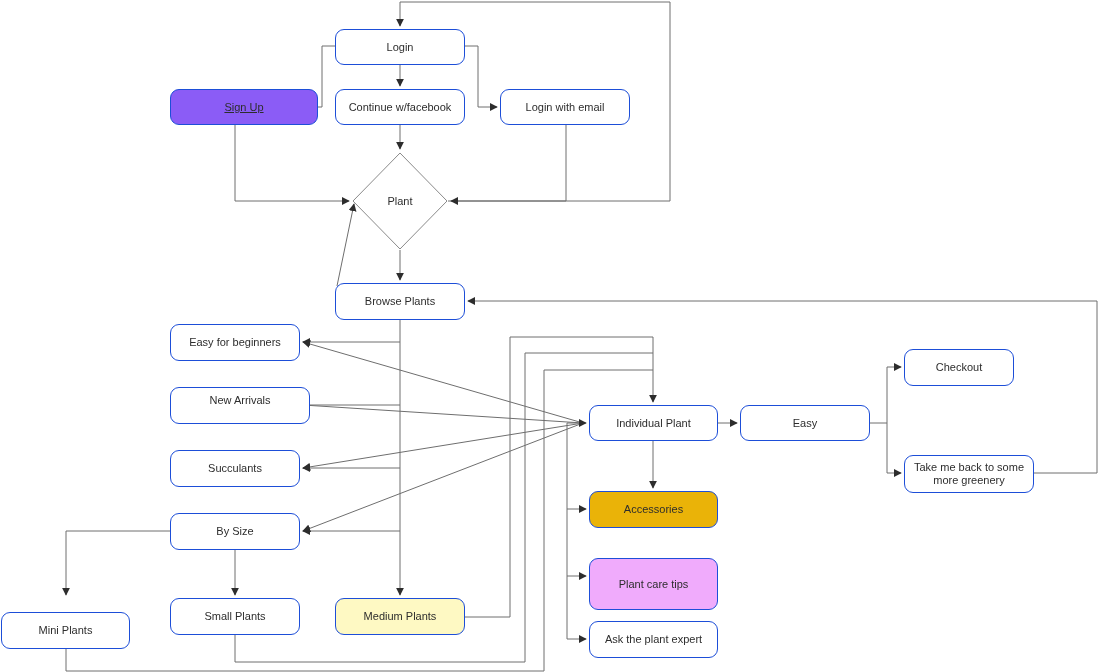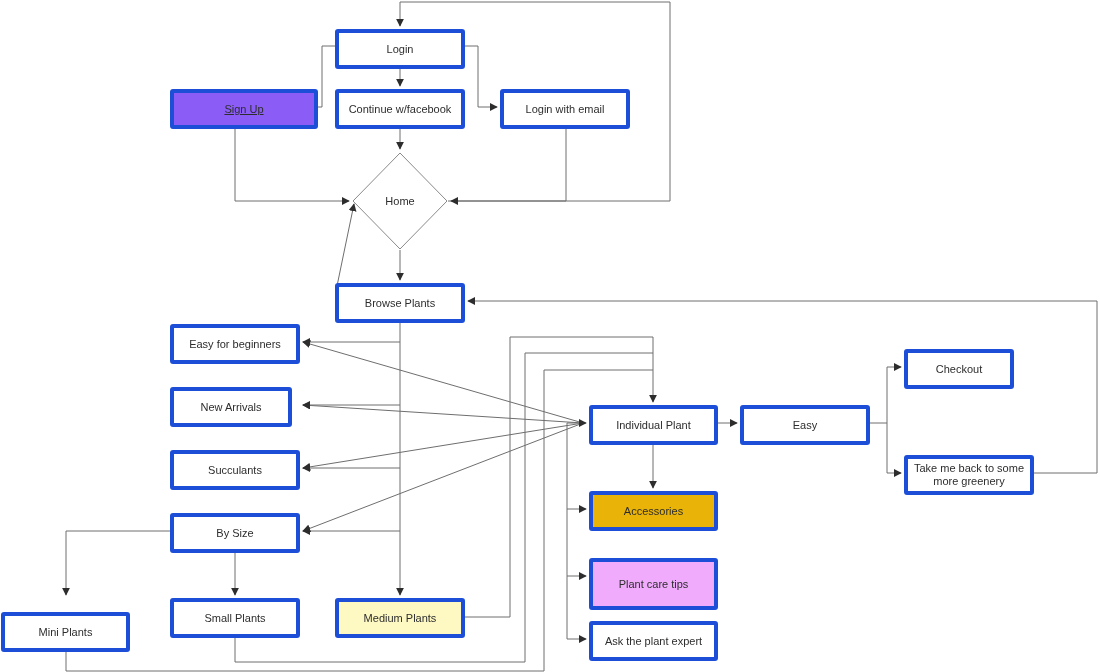"Login" .node { border: 4px solid #1d4ed8 -> 1px solid #1d4ed8; border-radius: 3px -> 9px }
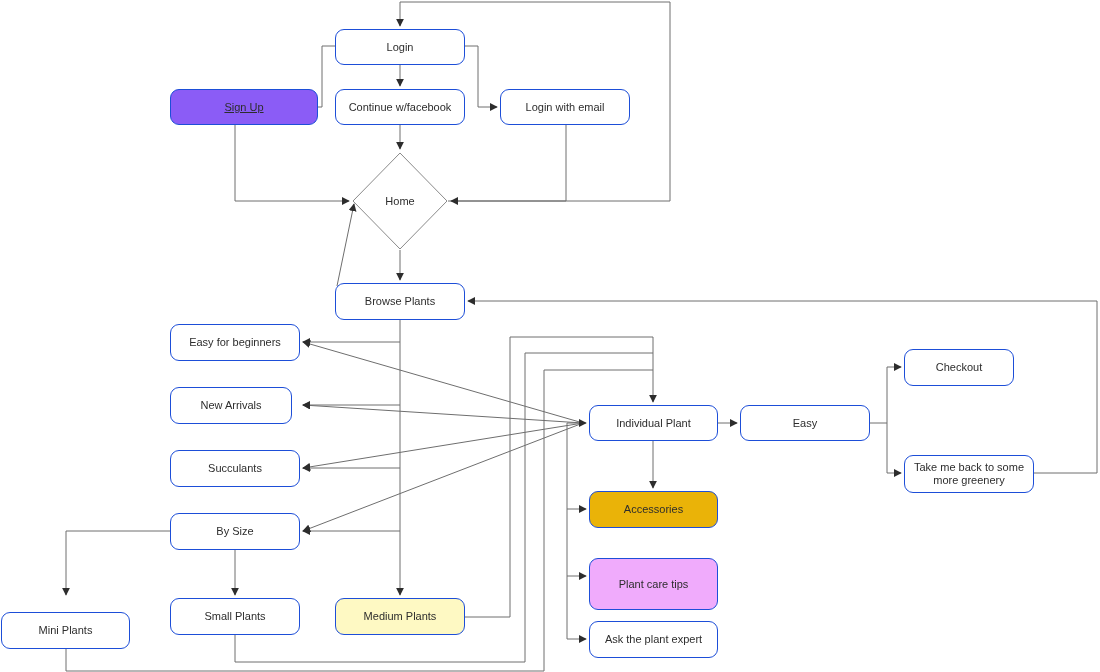"Home" span.lbl { text: Home -> Plant }
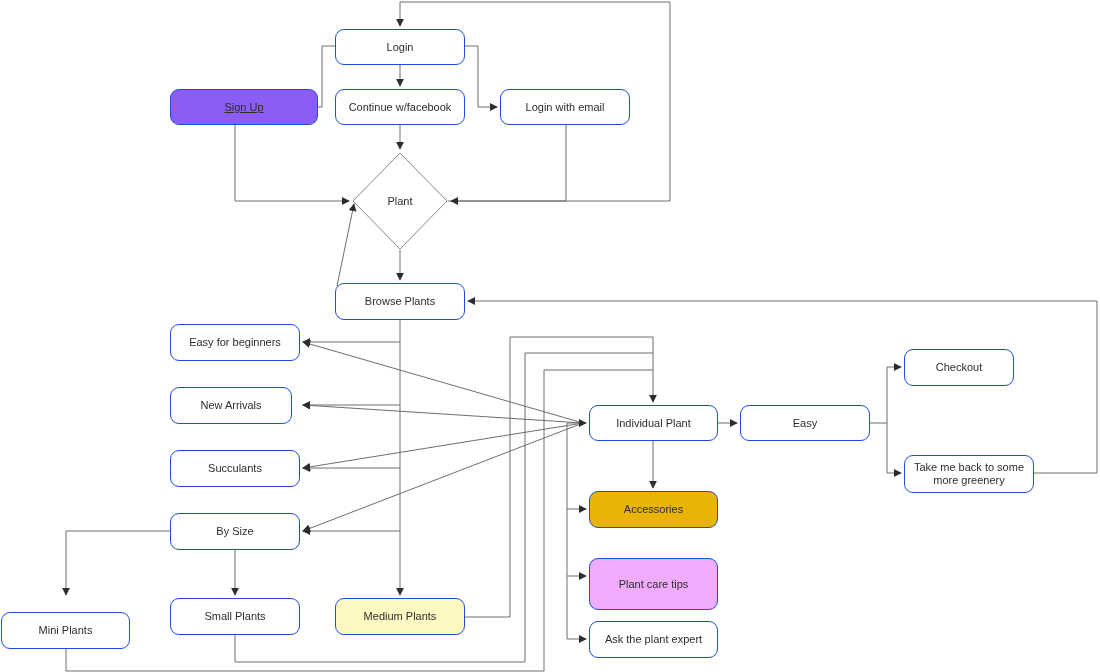"New Arrivals" div.node { align-items: none -> flex-end; width: 122px -> 140px }
